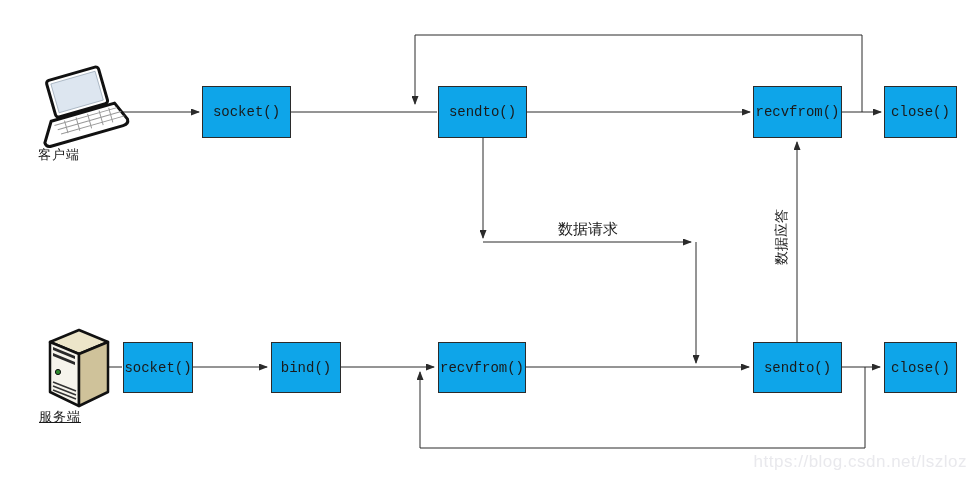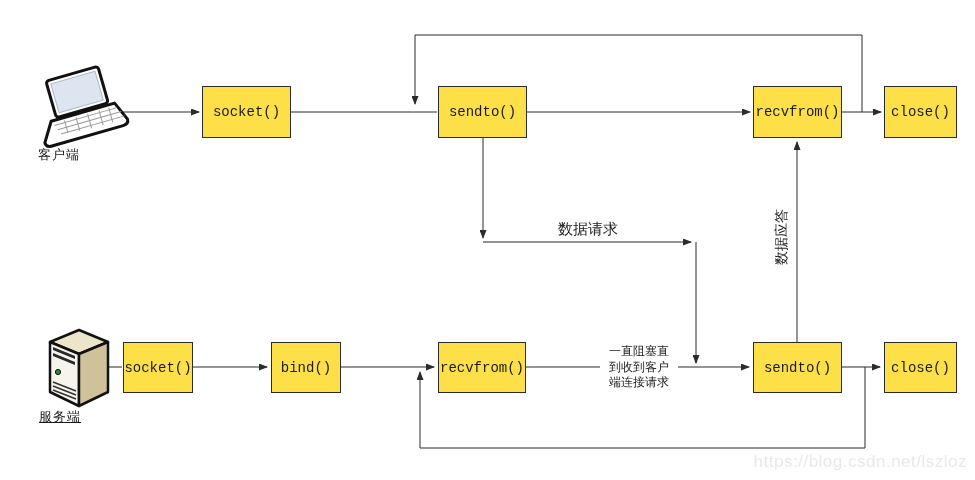"socket()" .node { background: #fde047 -> #0ea5e9 }
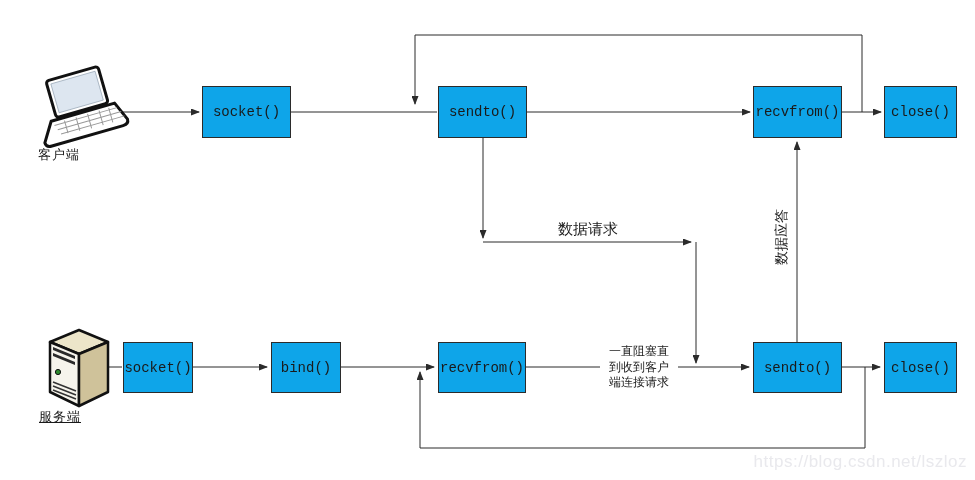"一直阻塞直" div.edgelabel { html: <div>一直阻塞直 到收到客户 端连接请求</div> -> none }
